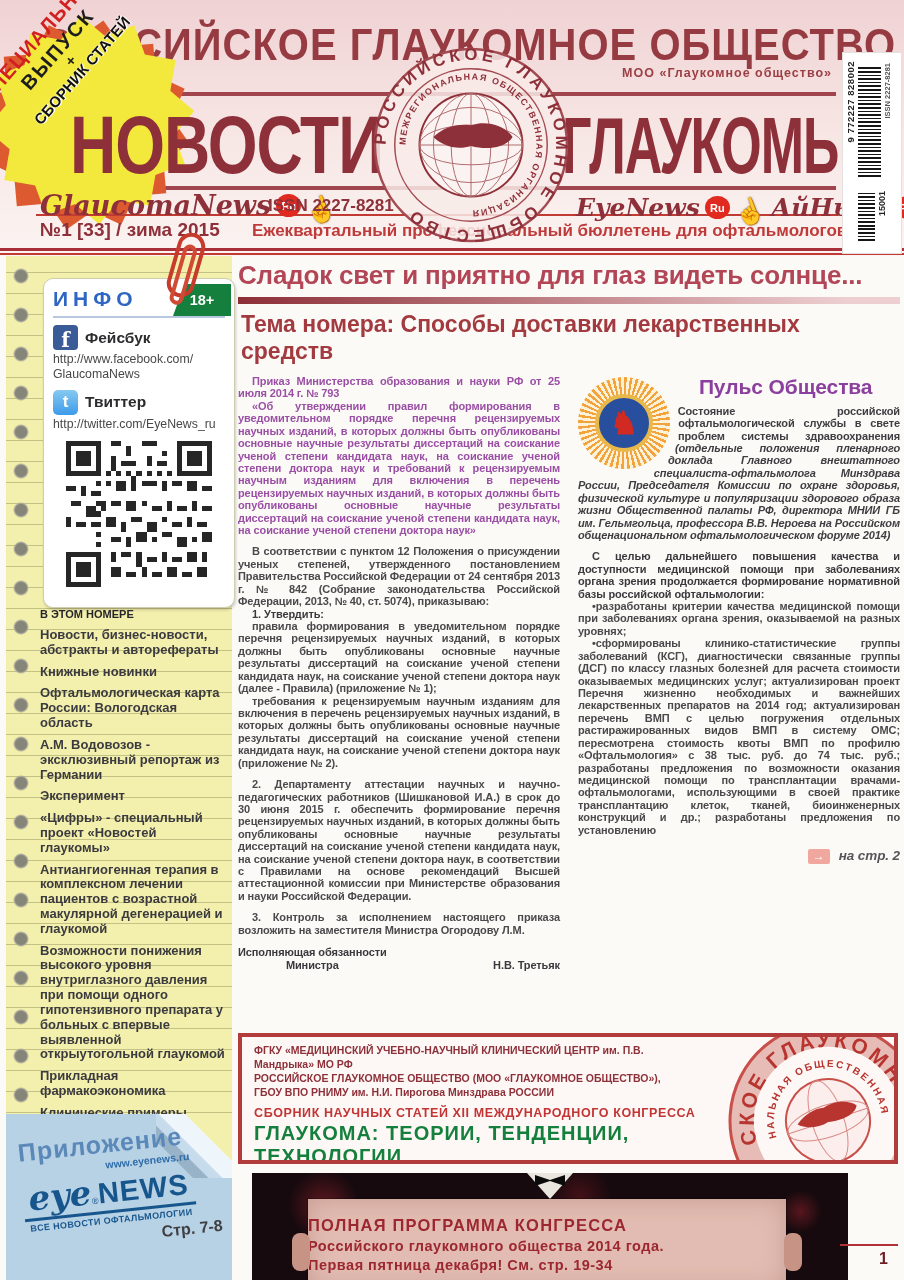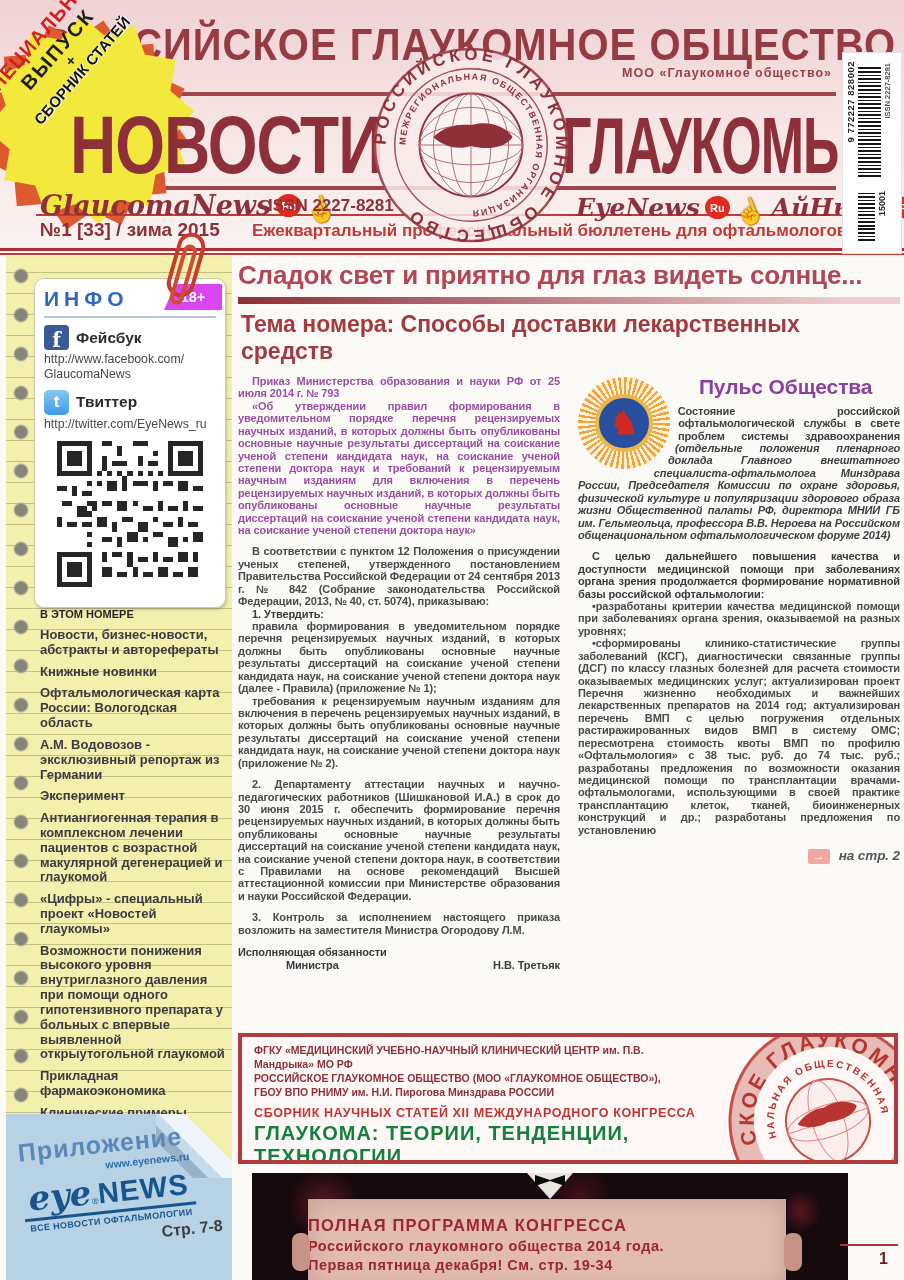"ИНФО" .card { left: 28px -> 37px }
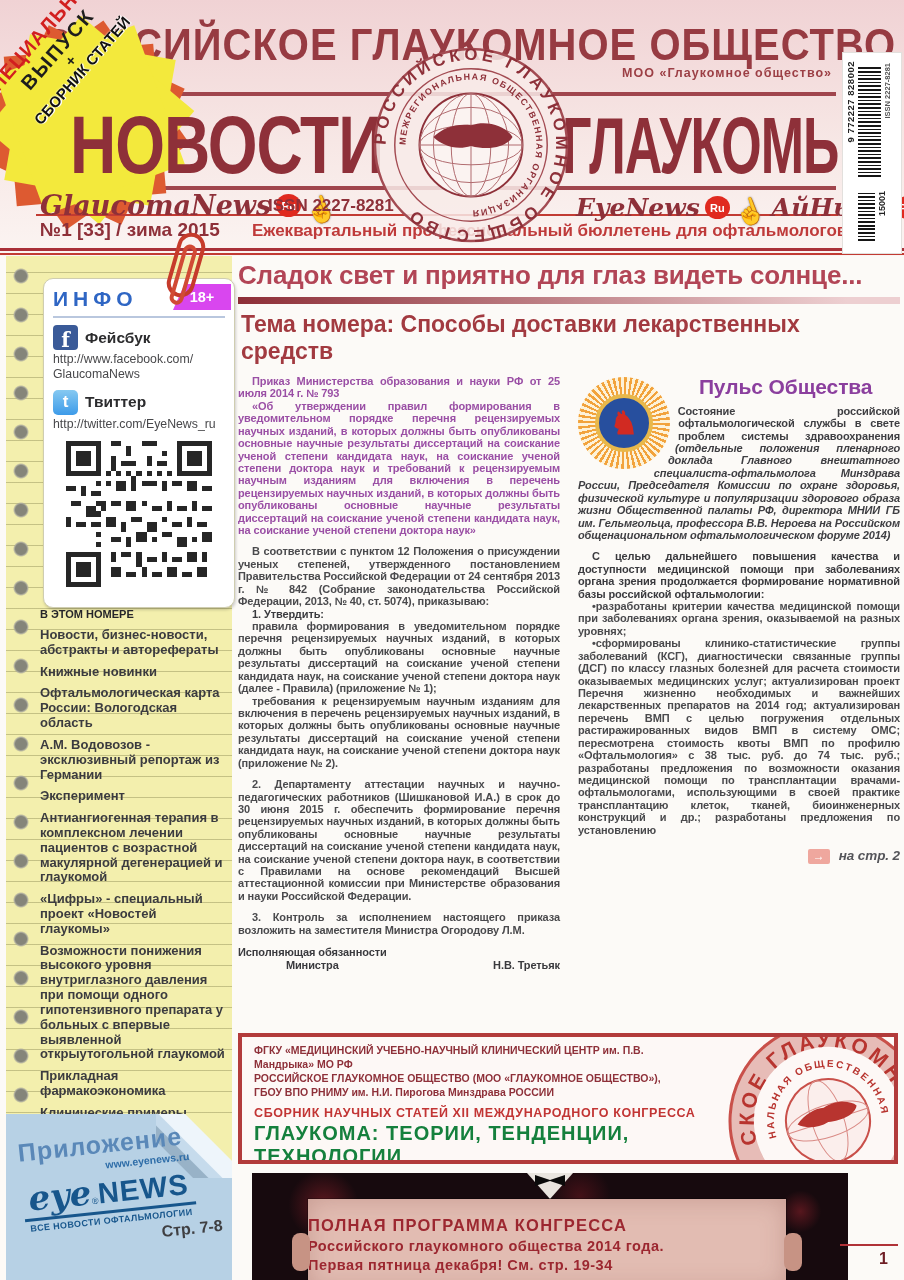"18+" .age { background: #d946ef -> #15803d; height: 26px -> 32px }
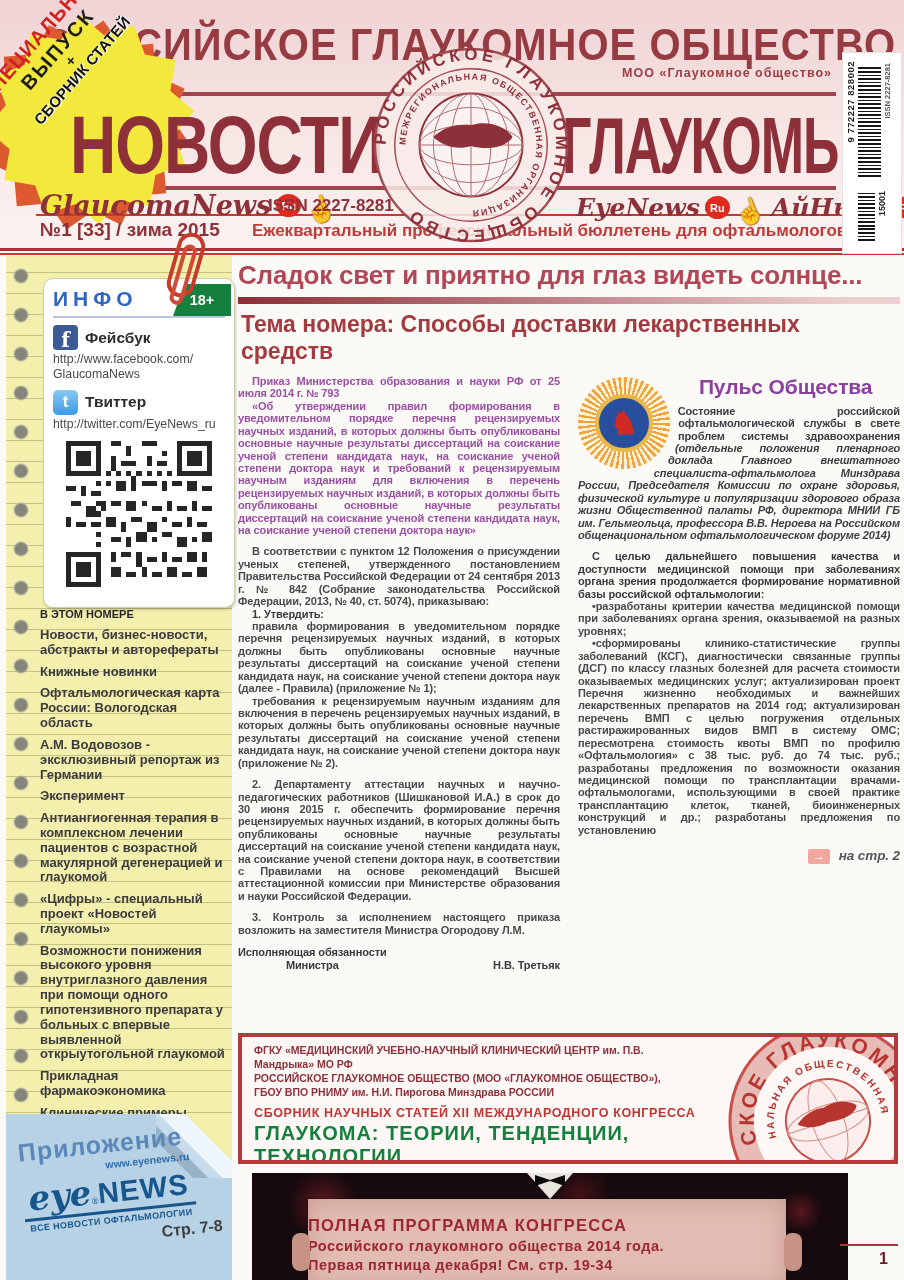"Антиангиогенная терапия в комплексном" li { order: before "«Цифры» - специальный проект «Новостей" -> after "«Цифры» - специальный проект «Новостей" }
